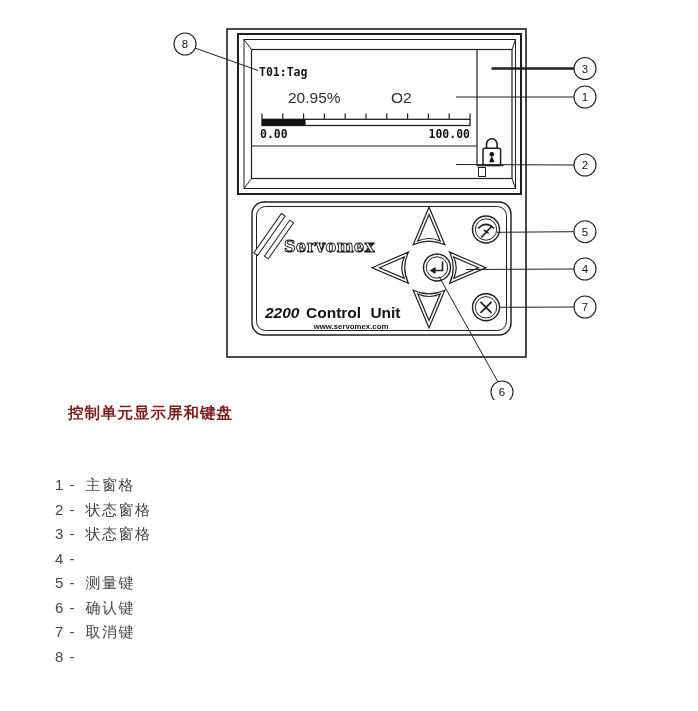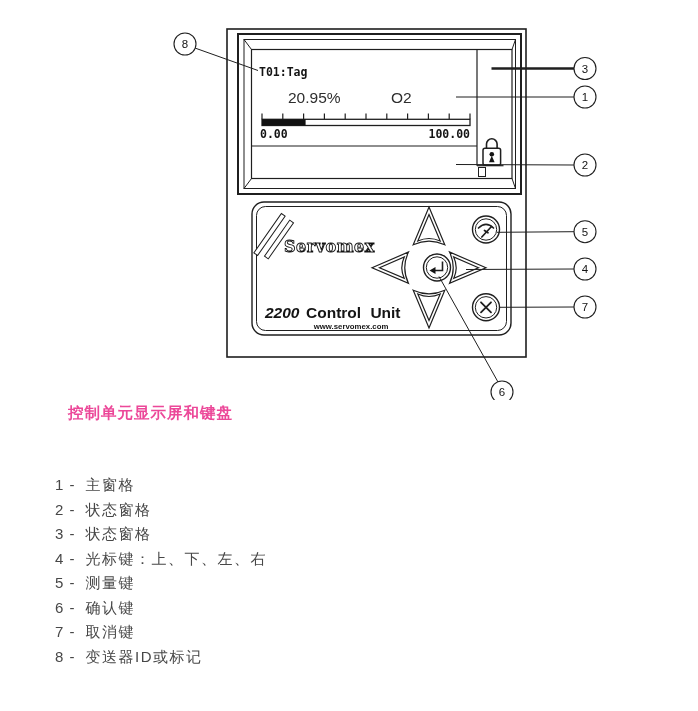"控制单元显示屏和键盘" .fig-caption { color: #ec4899 -> #7f1d1d }
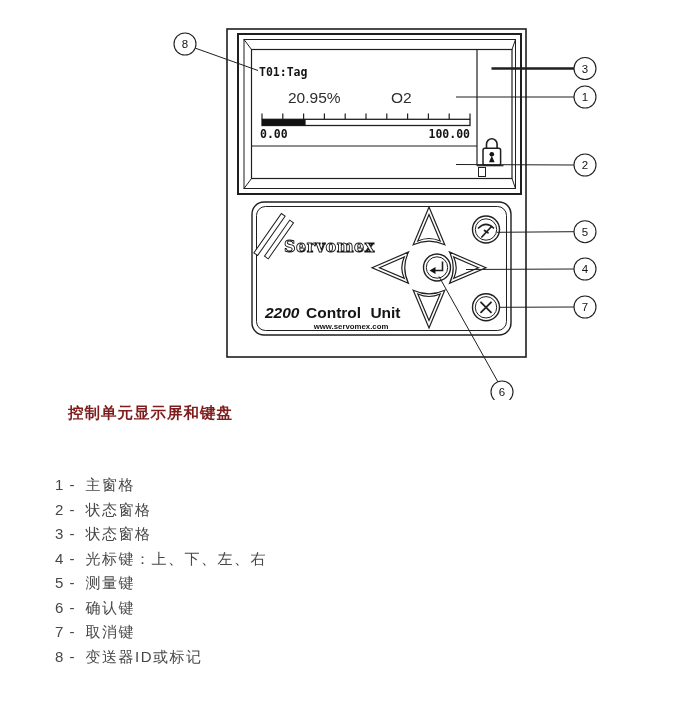"光标键：上、下、左、右" span.lg-label { html: <span>光标键：上、下、左、右</span> -> none }
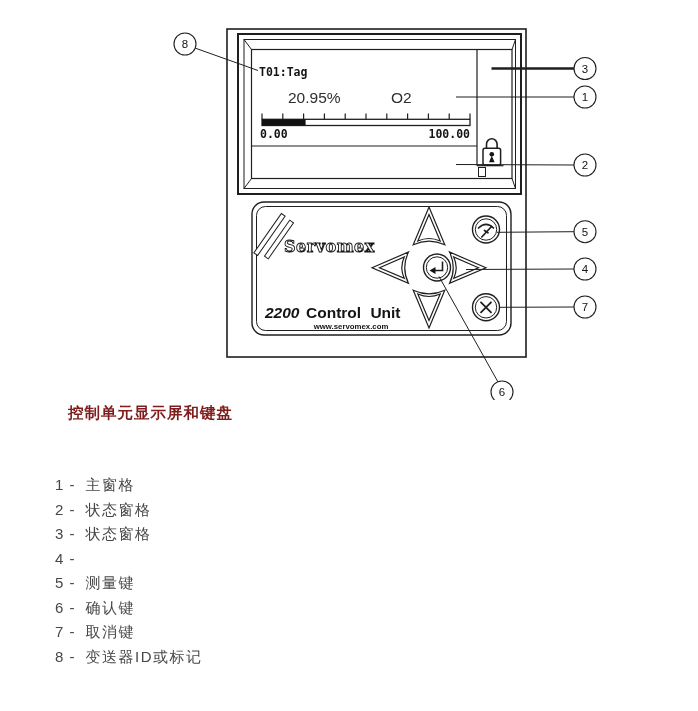"变送器ID或标记" span.lg-label { html: <span>变送器ID或标记</span> -> none }
